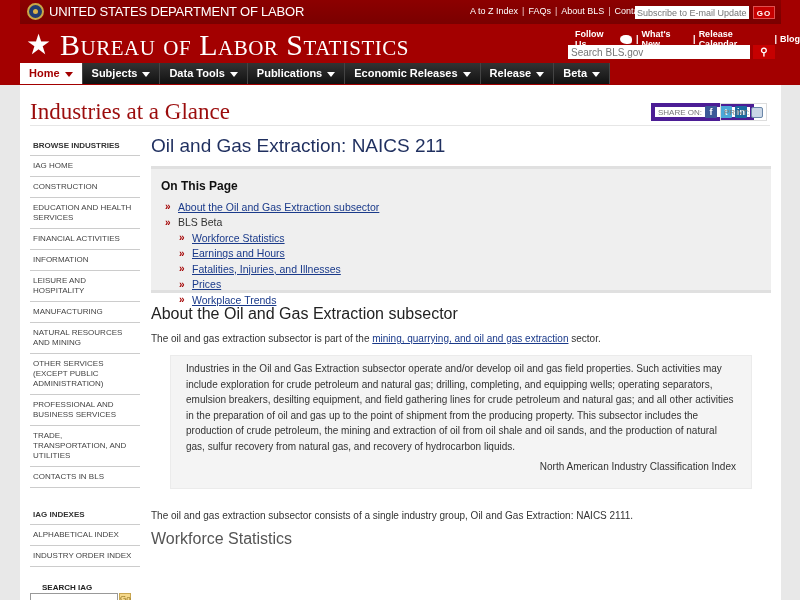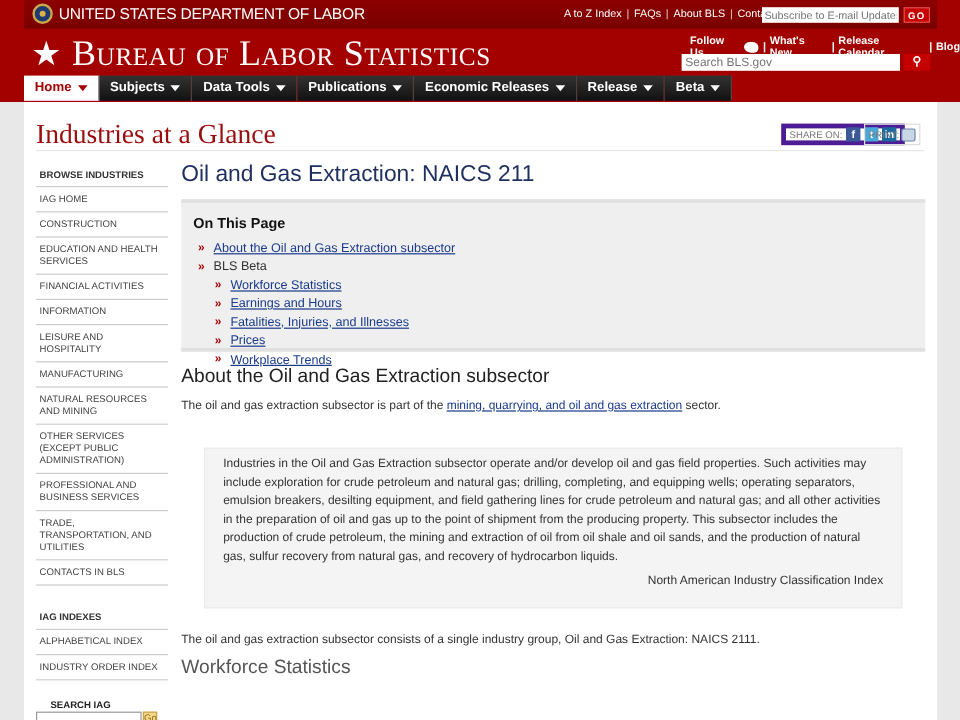"Industries in the Oil and" .quote { margin-top: 29px -> 11px }
